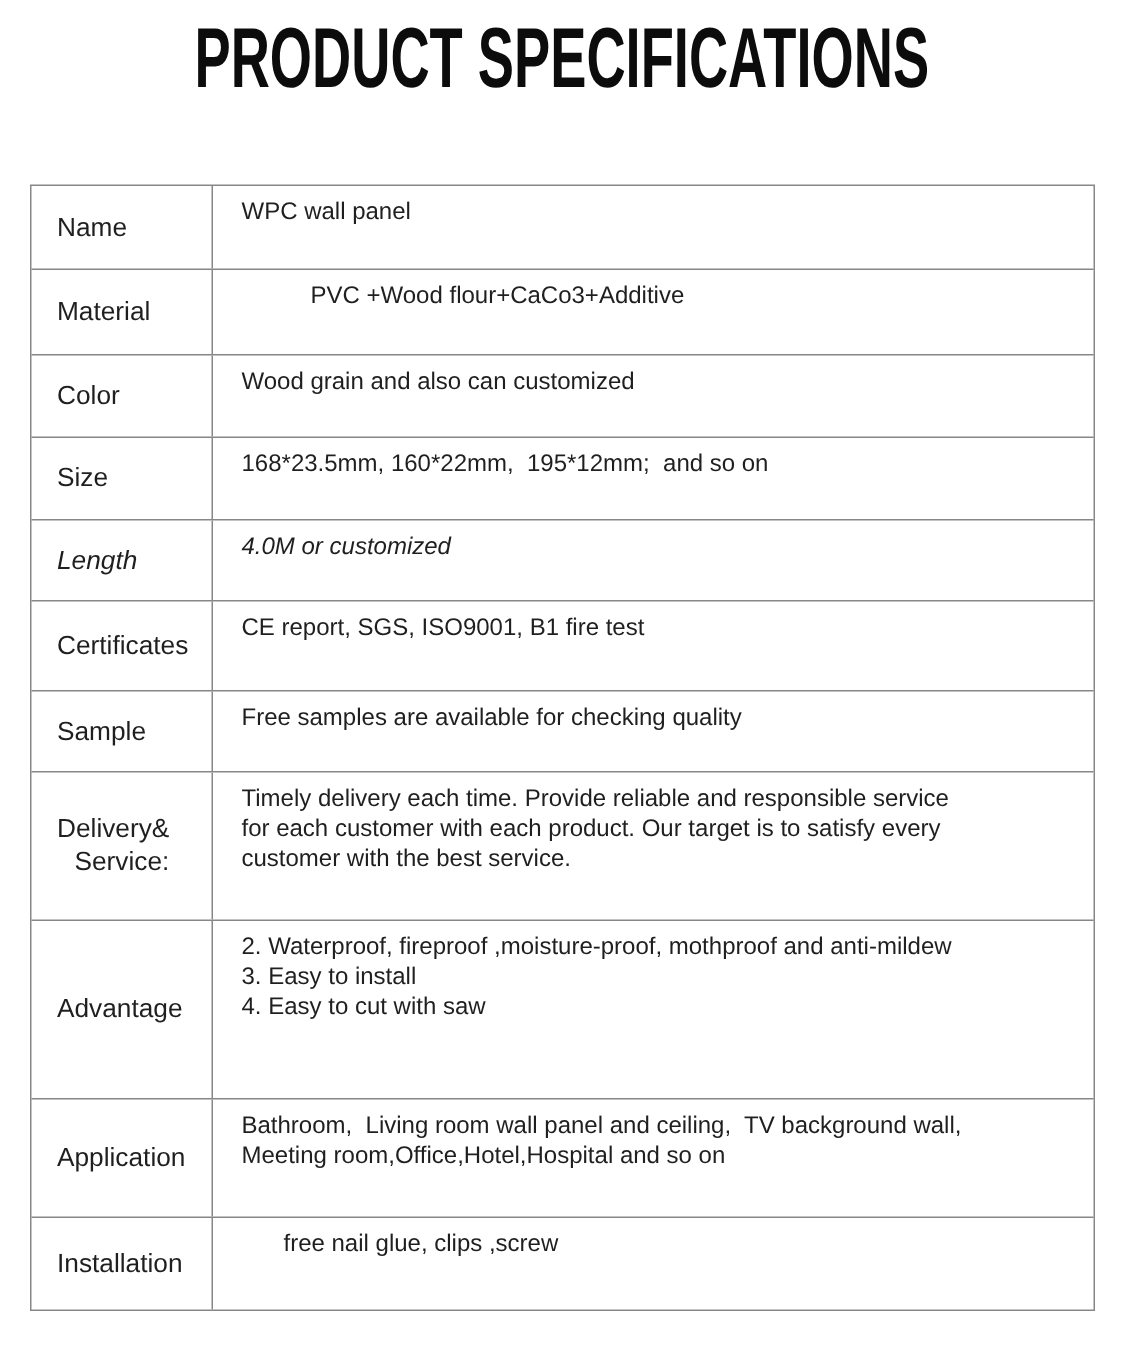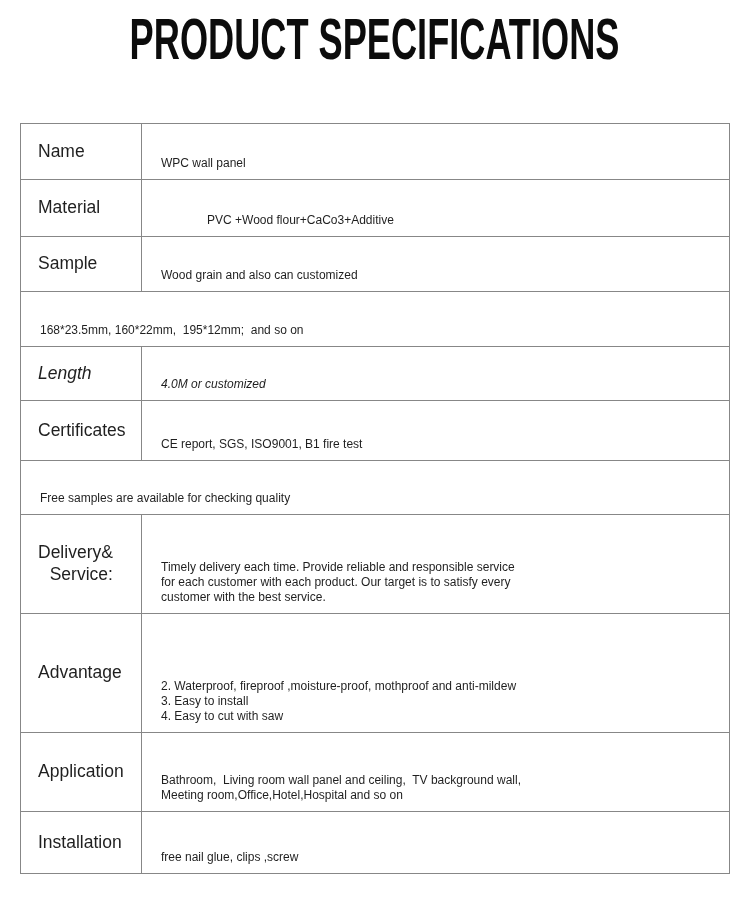"WPC wall panel" .cell-value { font-size: 12px -> 16px; justify-content: flex-end -> flex-start }
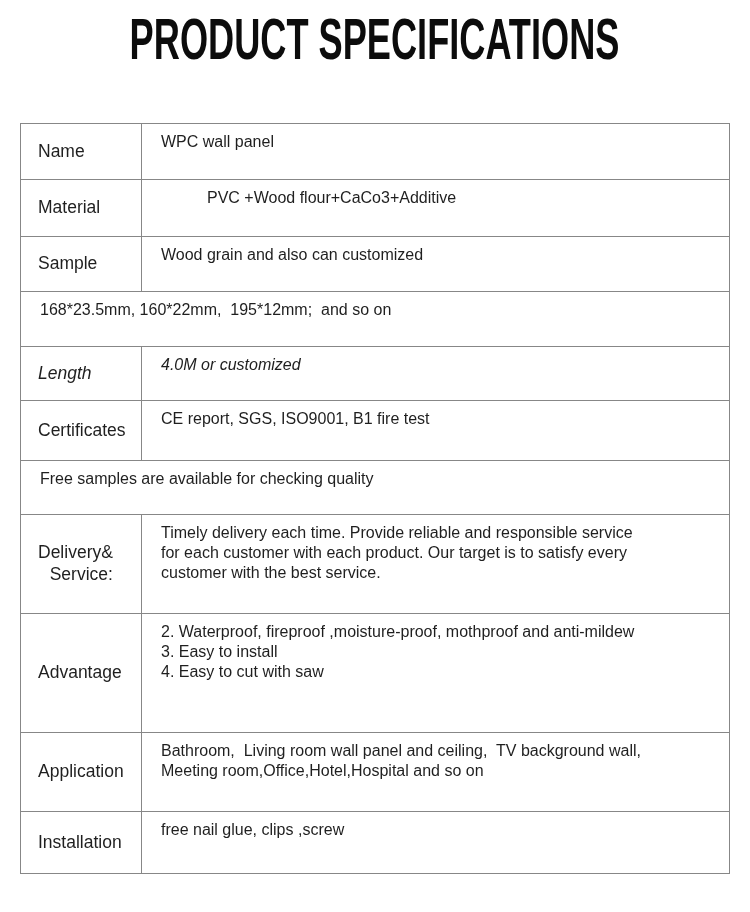"Sample" div.cell-label { text: Sample -> Color }
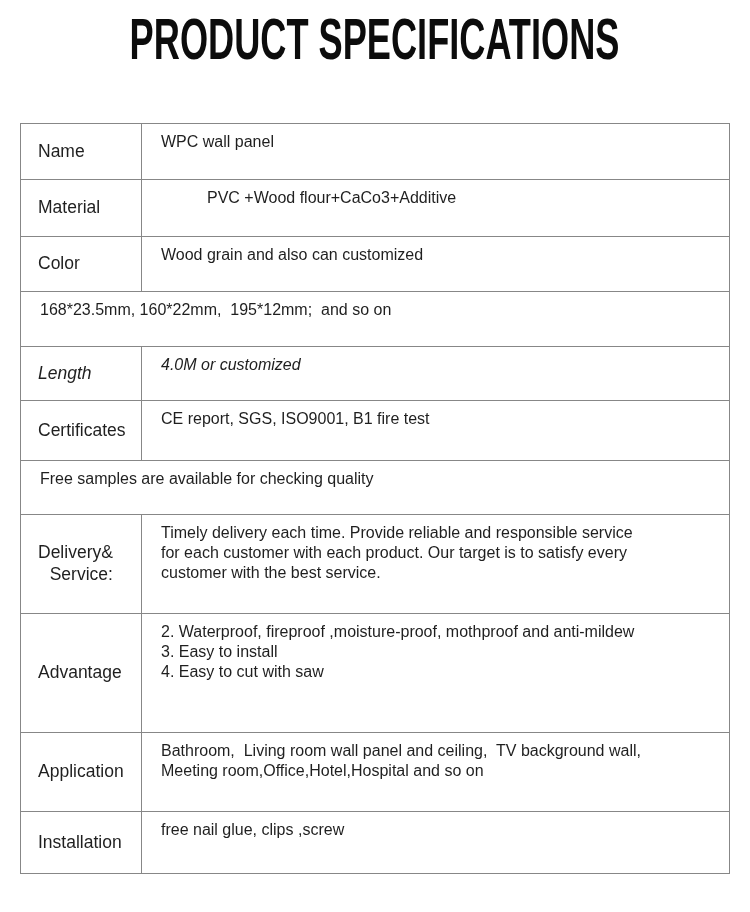"Size" div.cell-label { html: none -> <div>Size</div> }
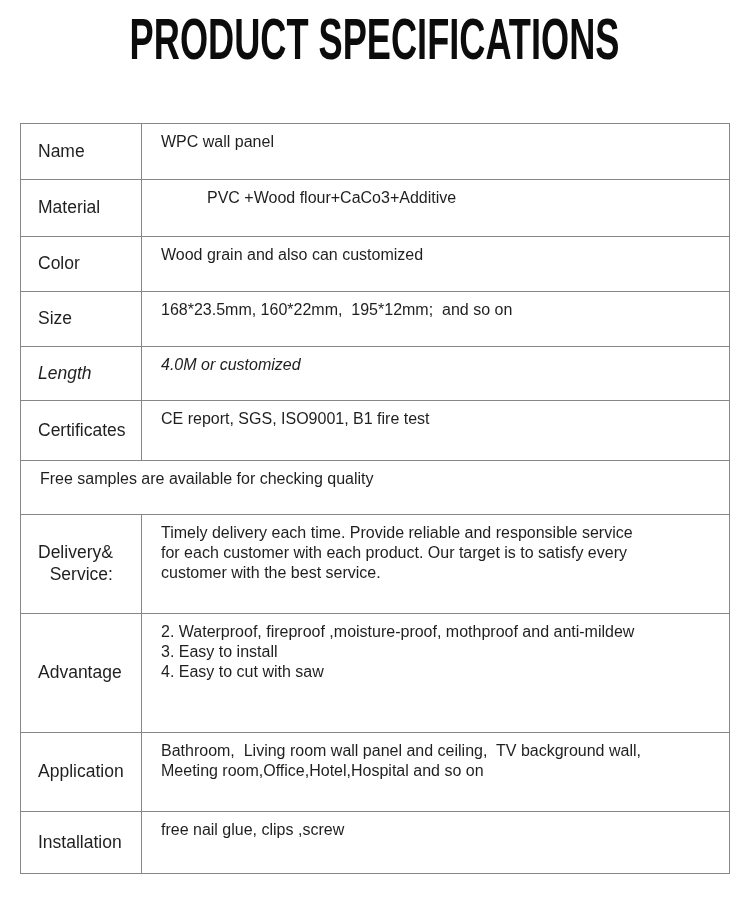"Sample" div.cell-label { html: none -> <div>Sample</div> }
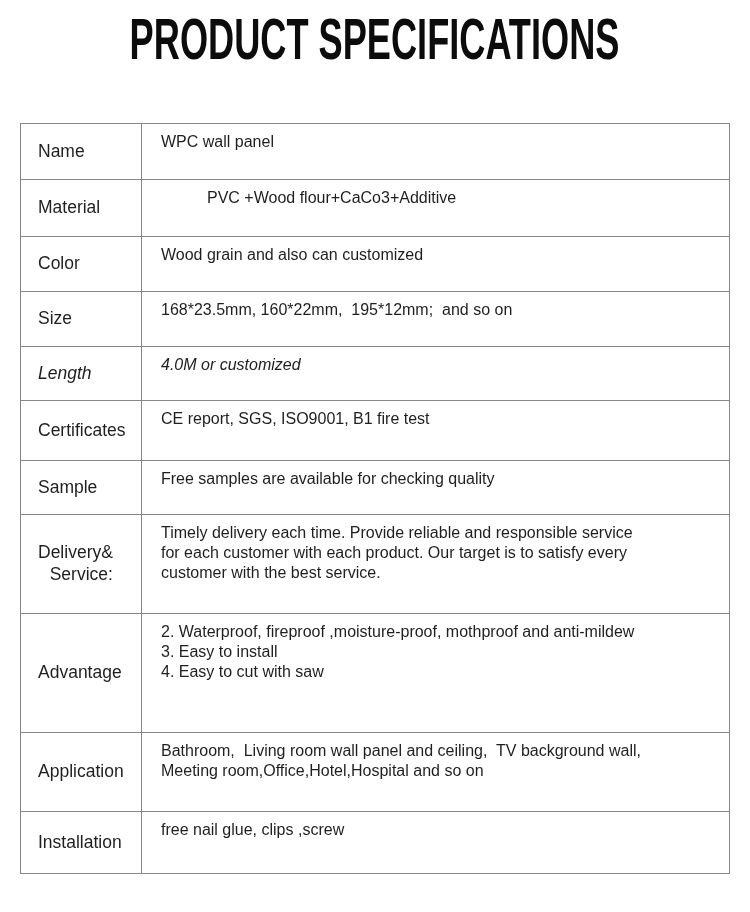"Installation" .spec-row:last-child { gap: none -> 28px }
